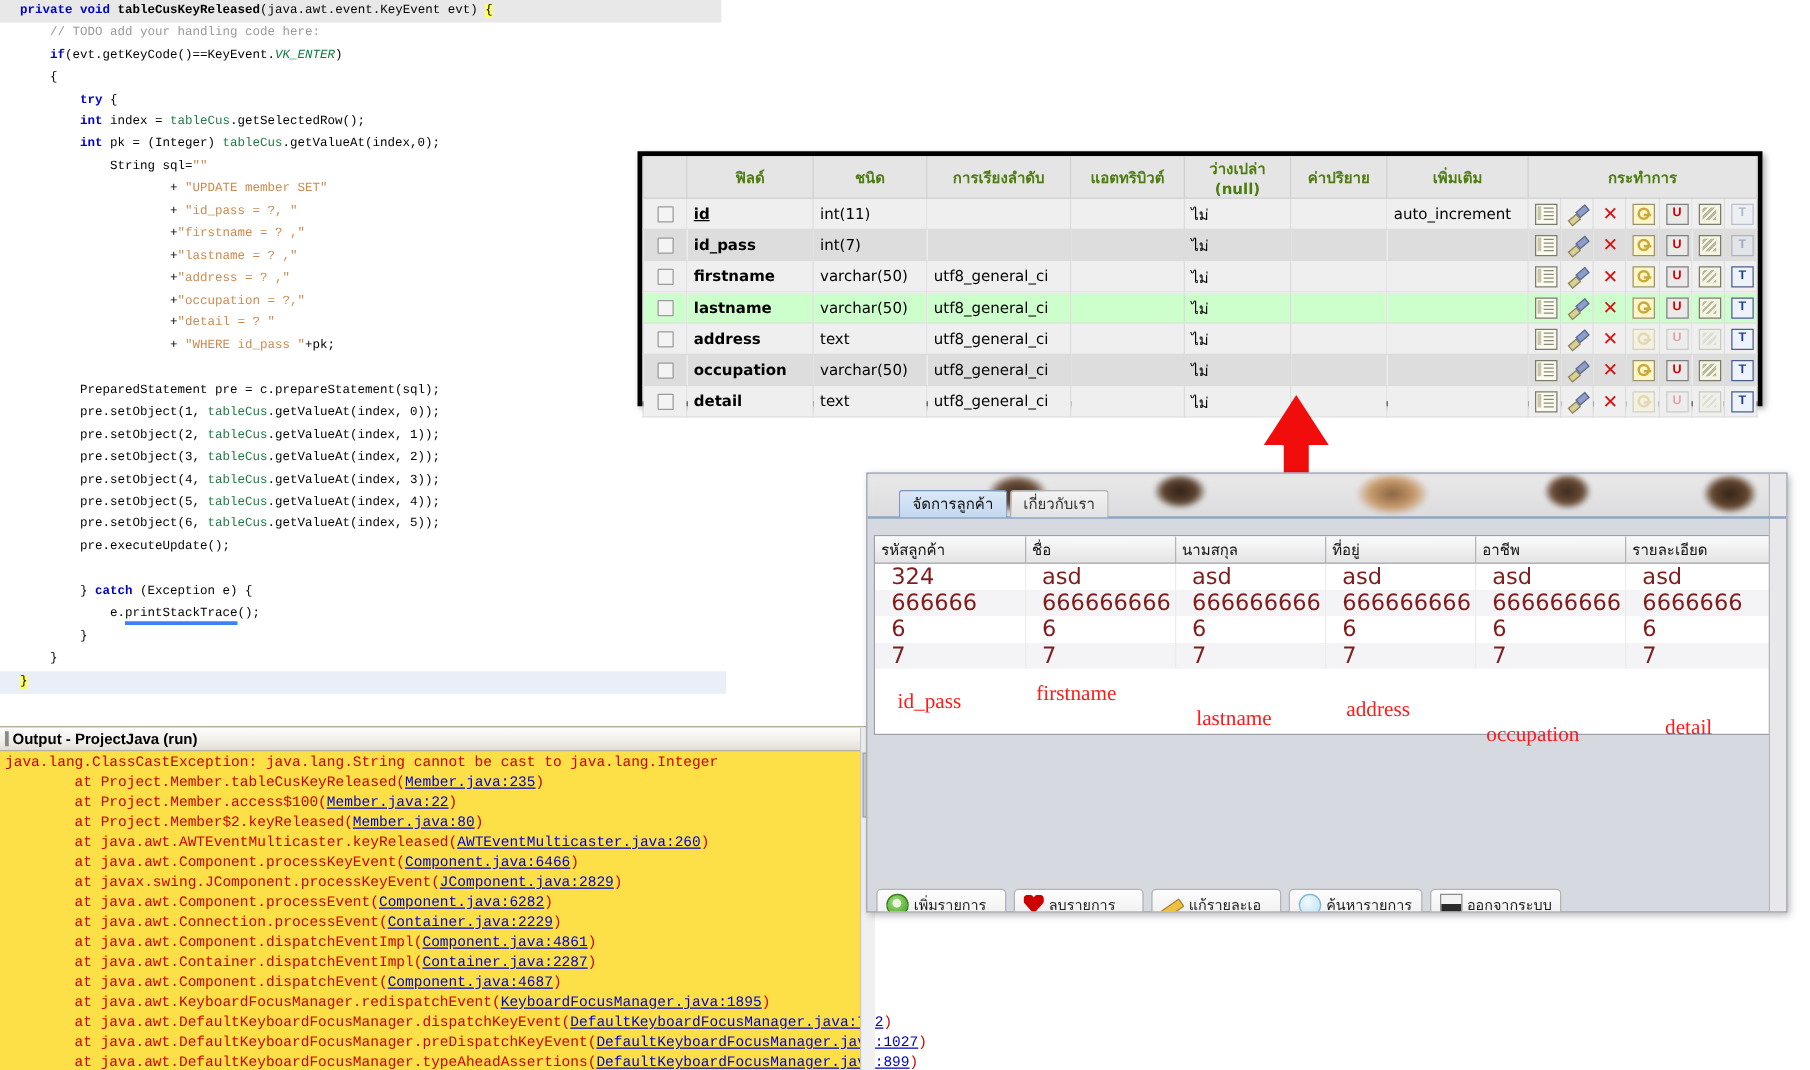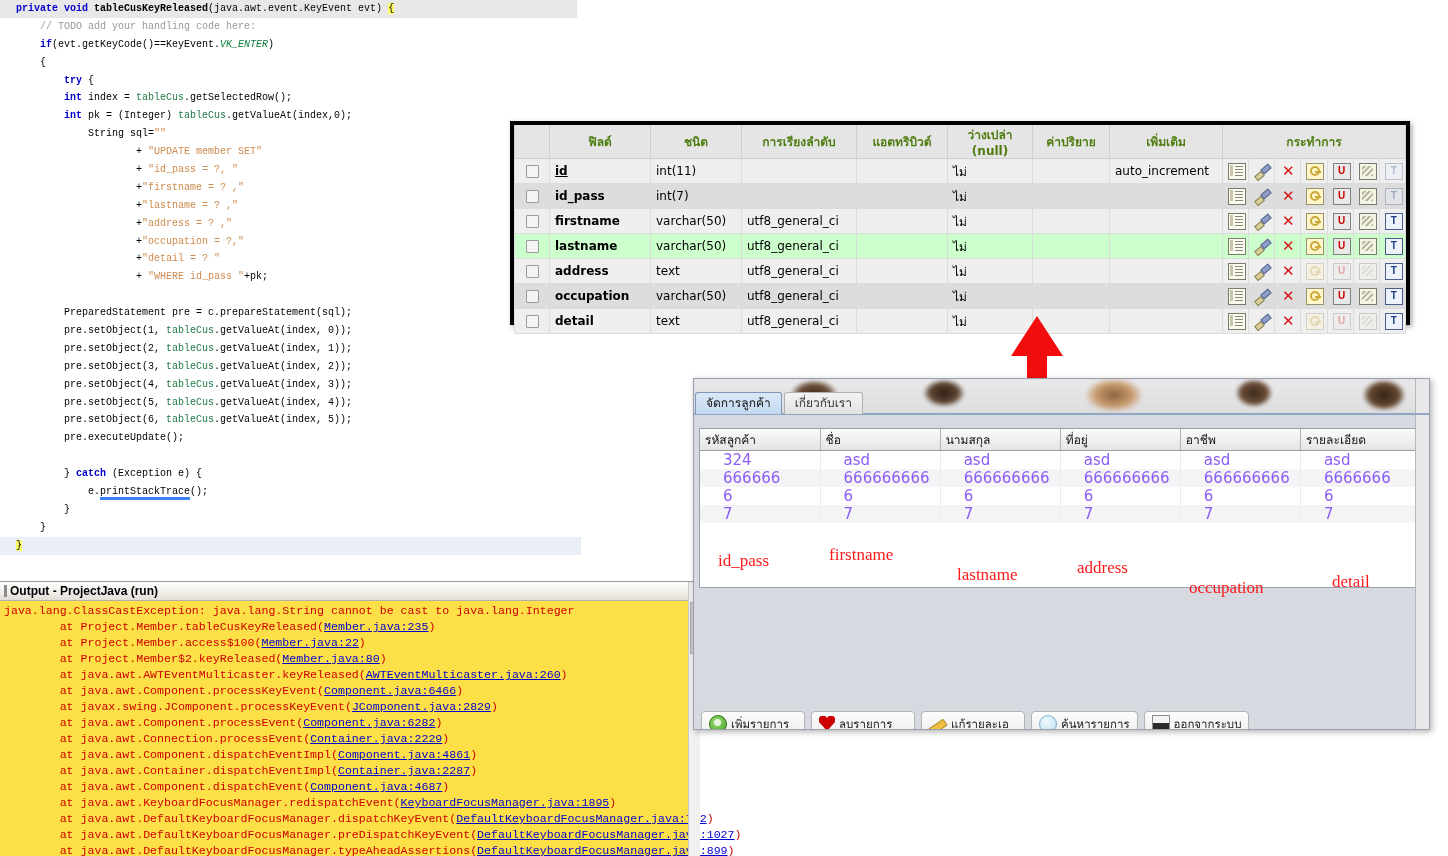"จัดการลูกค้า" #swingTabs { padding-left: 1px -> 25px }
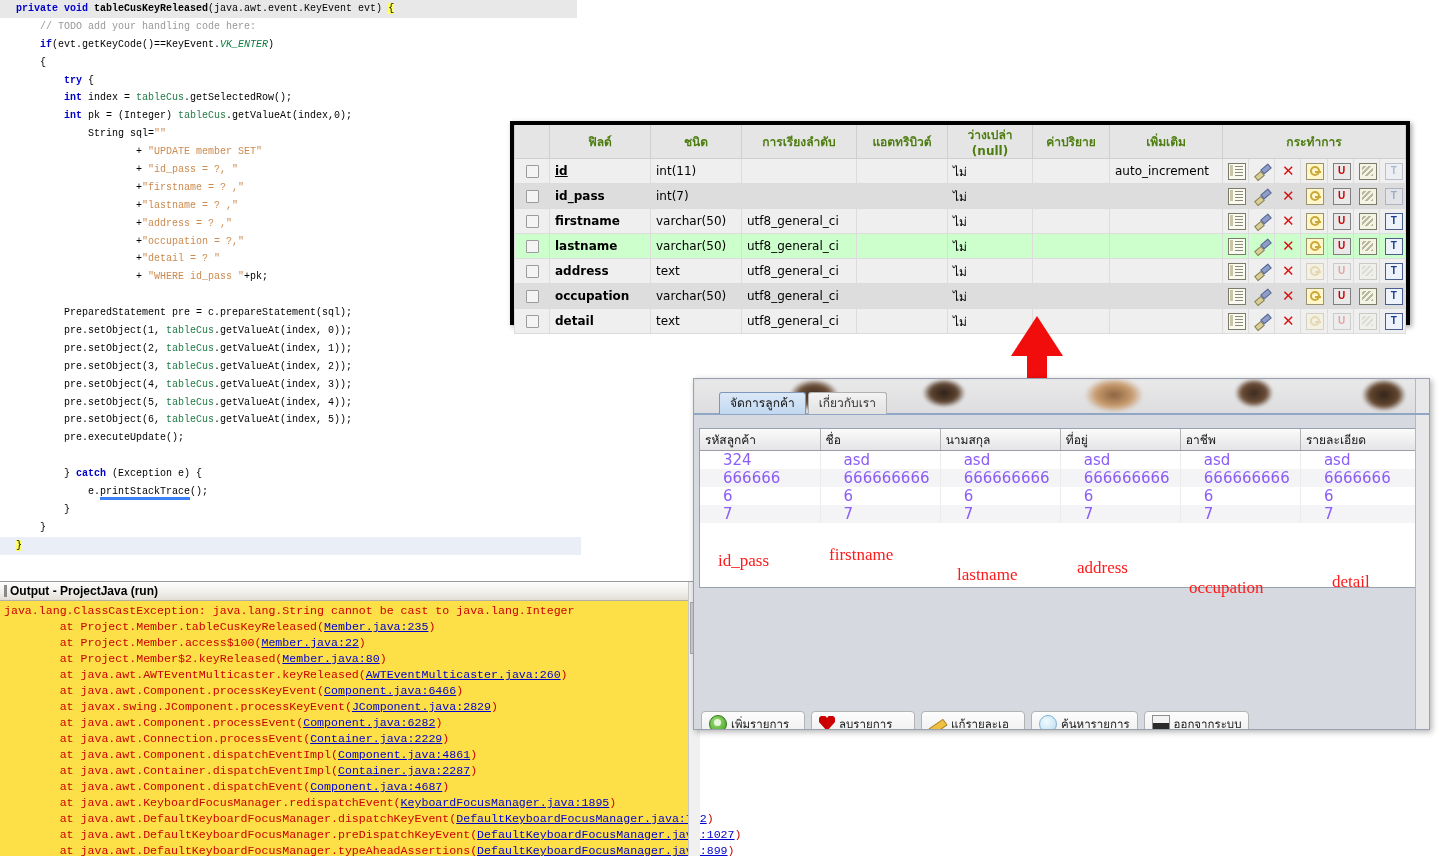"324" #swingTable td { color: #8b5cf6 -> #7f1d1d; font-size: 15px -> 18px; padding: 0 23px -> 0 13px }
